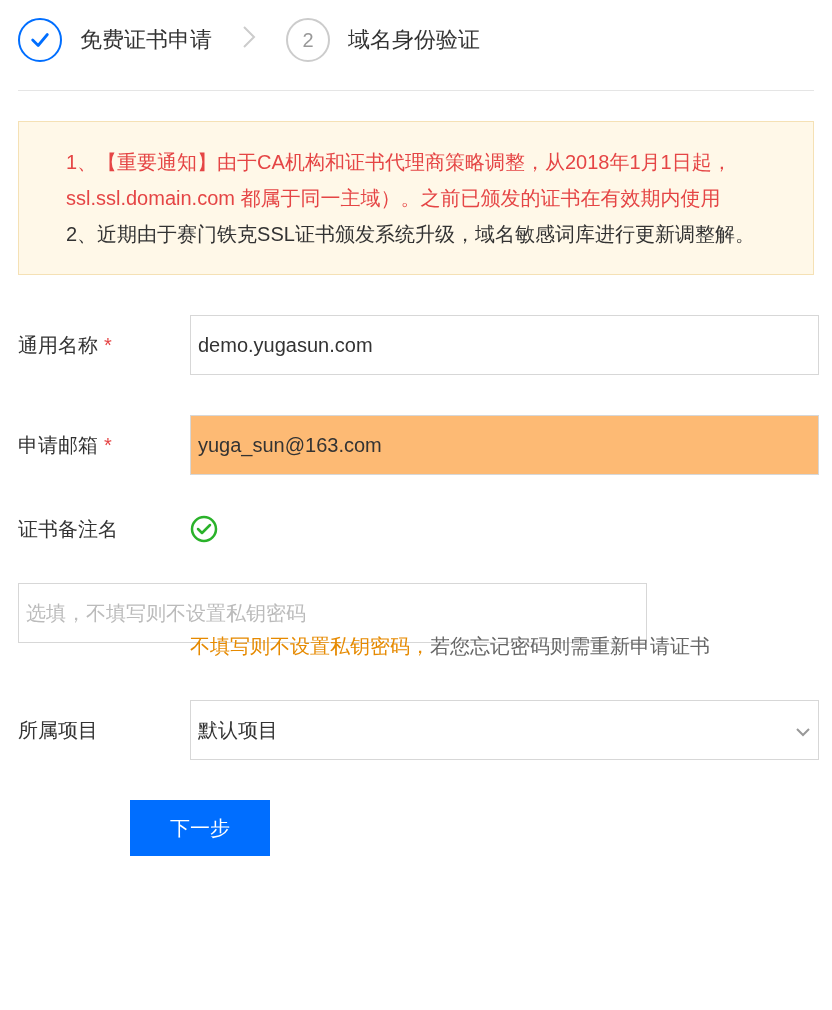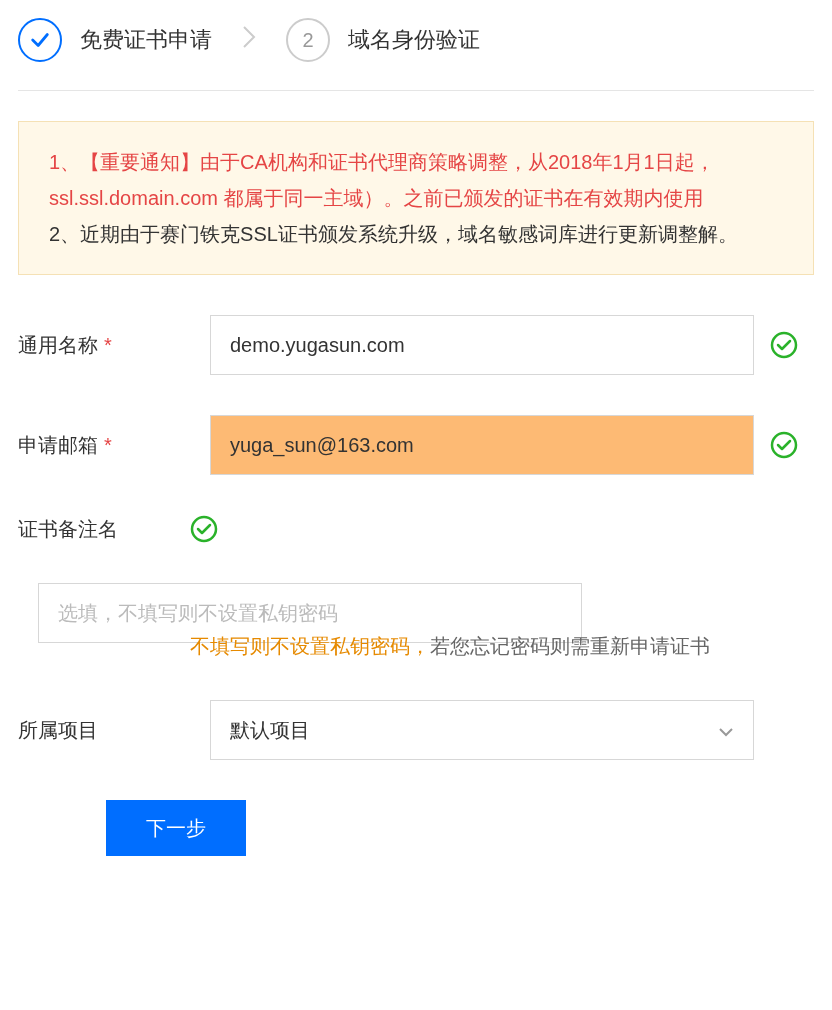"1、【重要通知】由于CA机构和证书代理商策略调整，从2018年1月1日起，ssl" .notice { padding: 22px 30px -> 22px 47px }
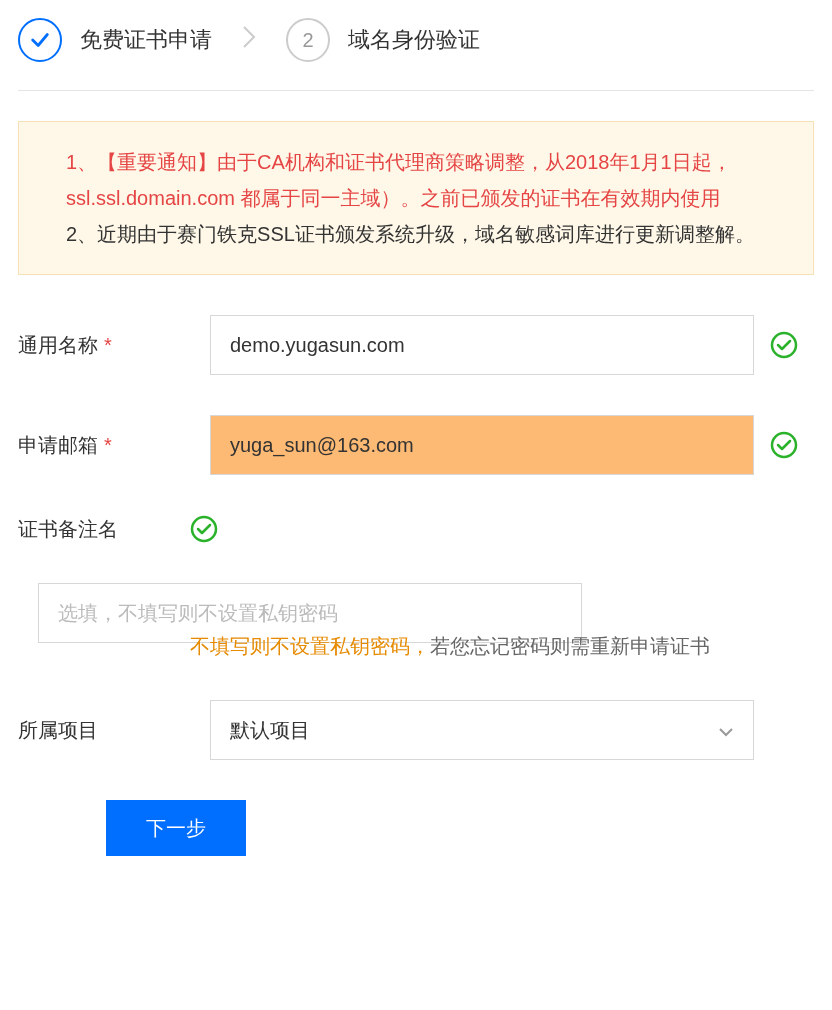"demo.yugasun.com" .form-input, .form-select { margin-left: 20px -> none; padding: 0 19px -> 0 7px; width: 544px -> 629px }
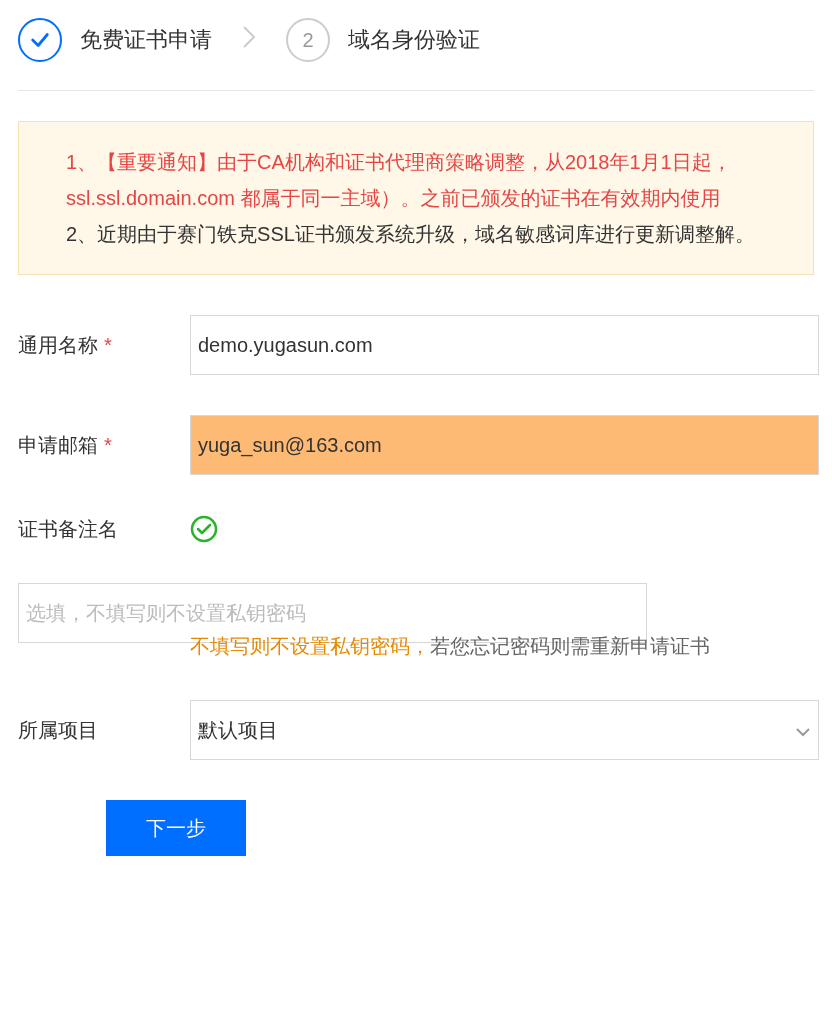"下一步" .submit-row { margin-left: 88px -> 112px }
